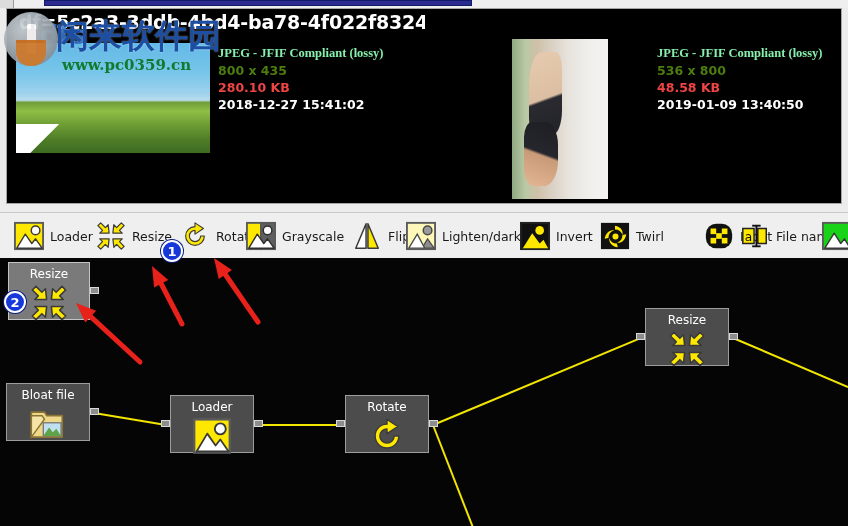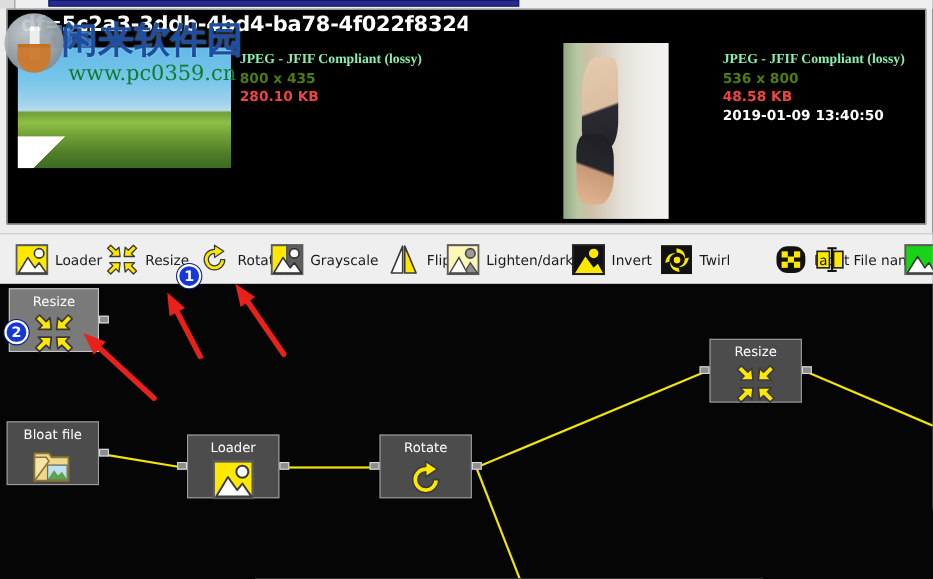"www.pc0359.cn" .wm-url { font-size: 19px -> 15px; font-weight: normal -> bold }
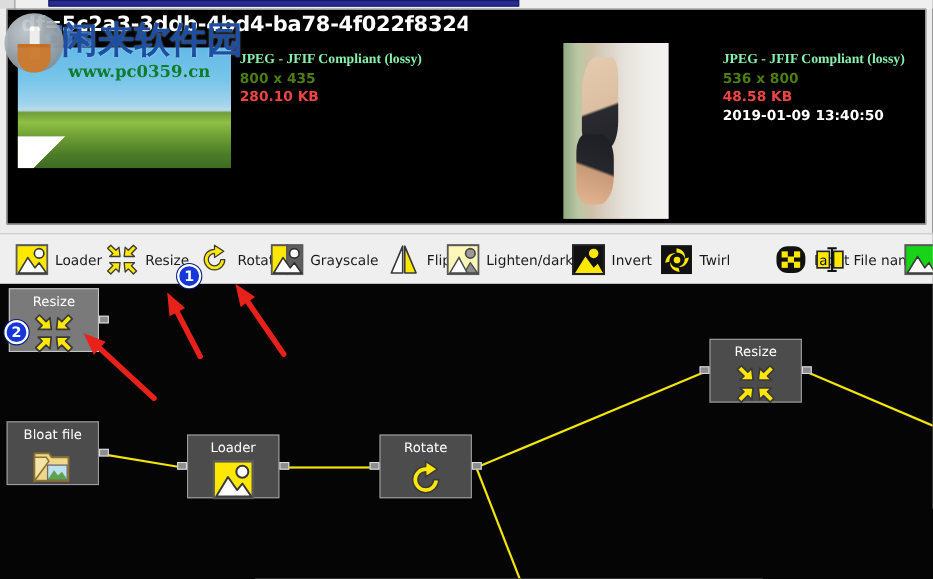"2018-12-27 15:41:02" div.meta-date { html: none -> <div>2018-12-27 15:41:02</div> }
